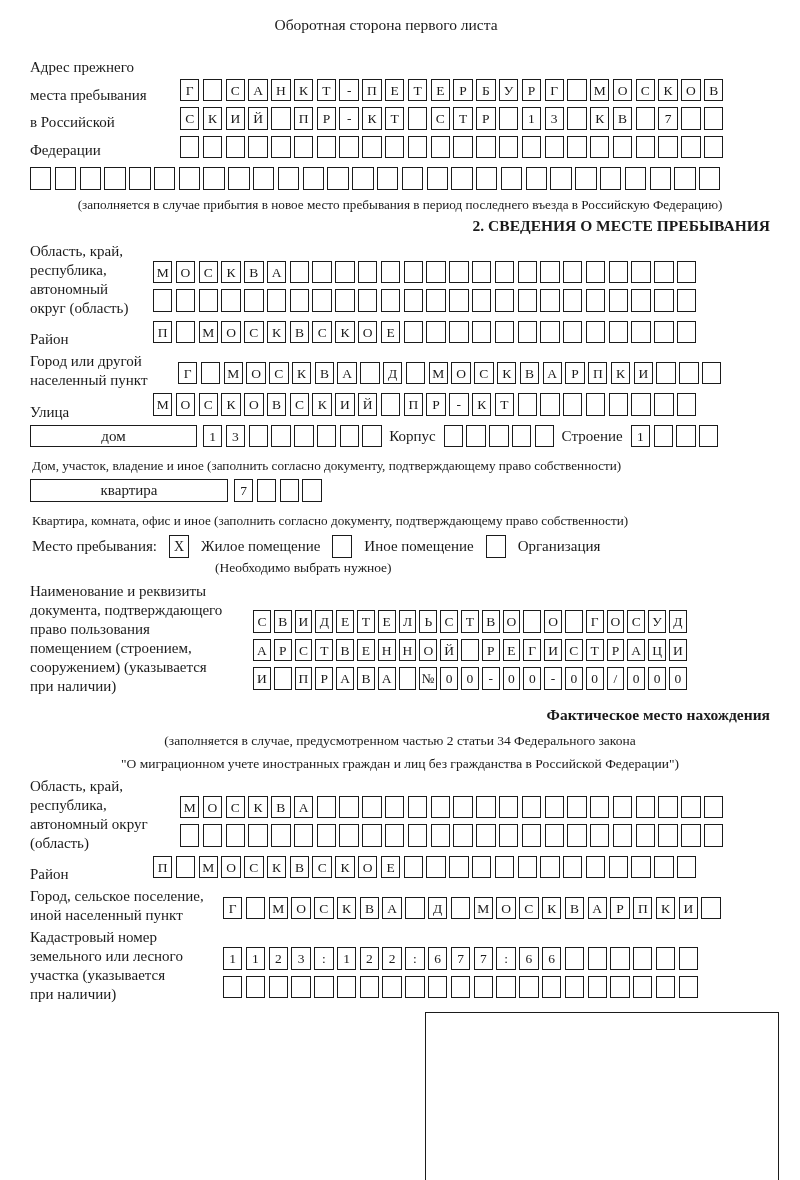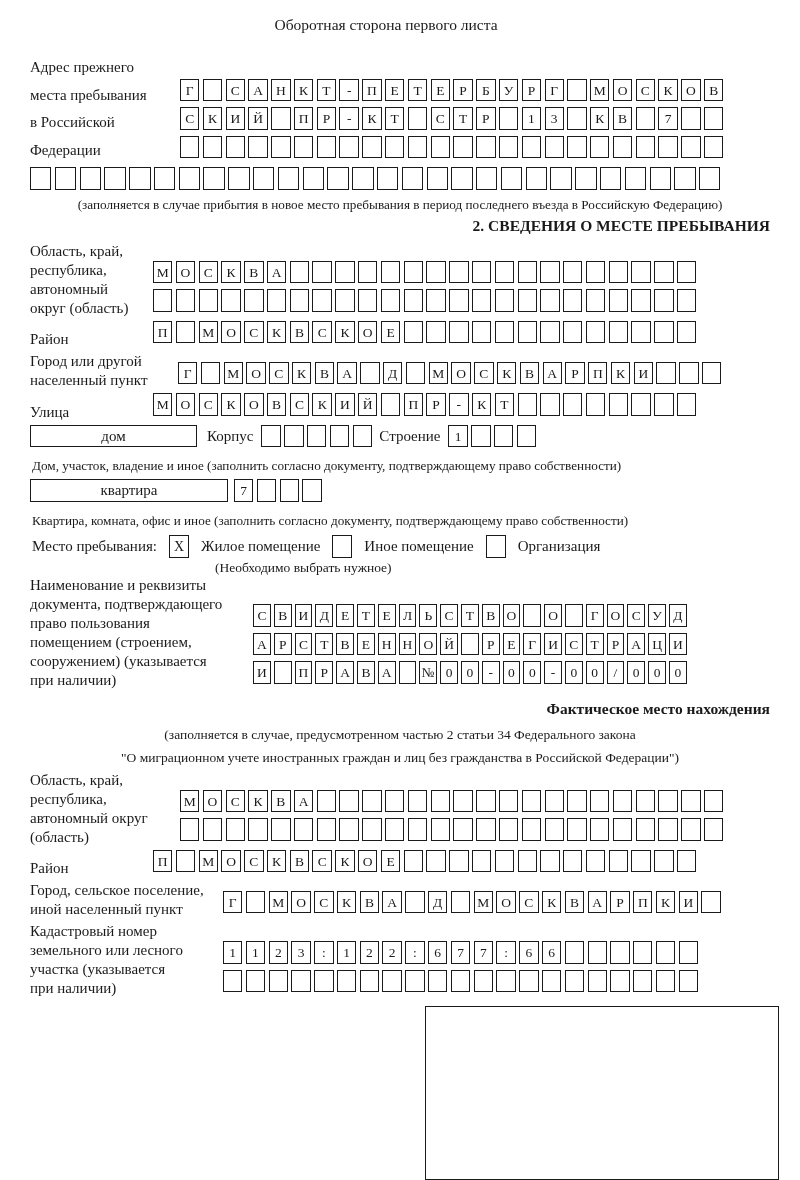"1 3" div.boxes { html: none -> <div><span>1</span><span>3</span><span></span><span></span><span></span><span></span><span></span><span></span></div> }
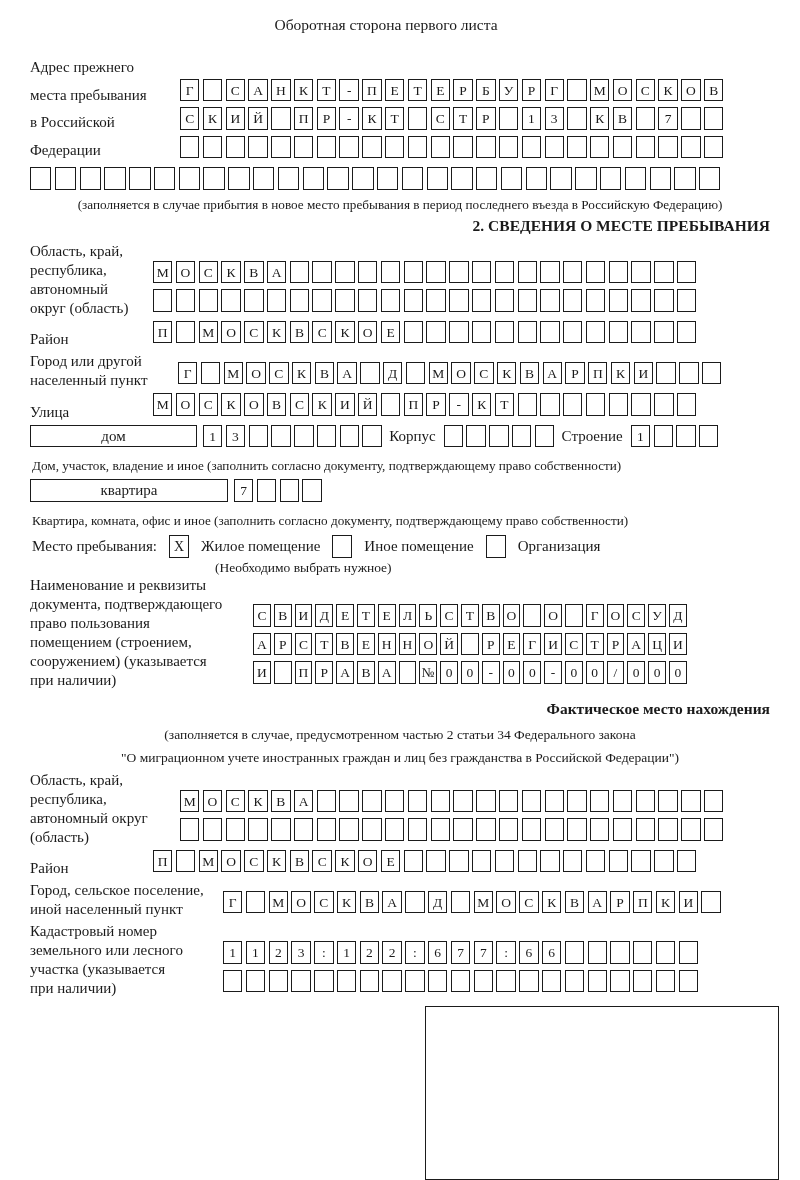"(Необходимо выбрать нужное)" .mesto-note { margin-bottom: 0 -> 6px }
